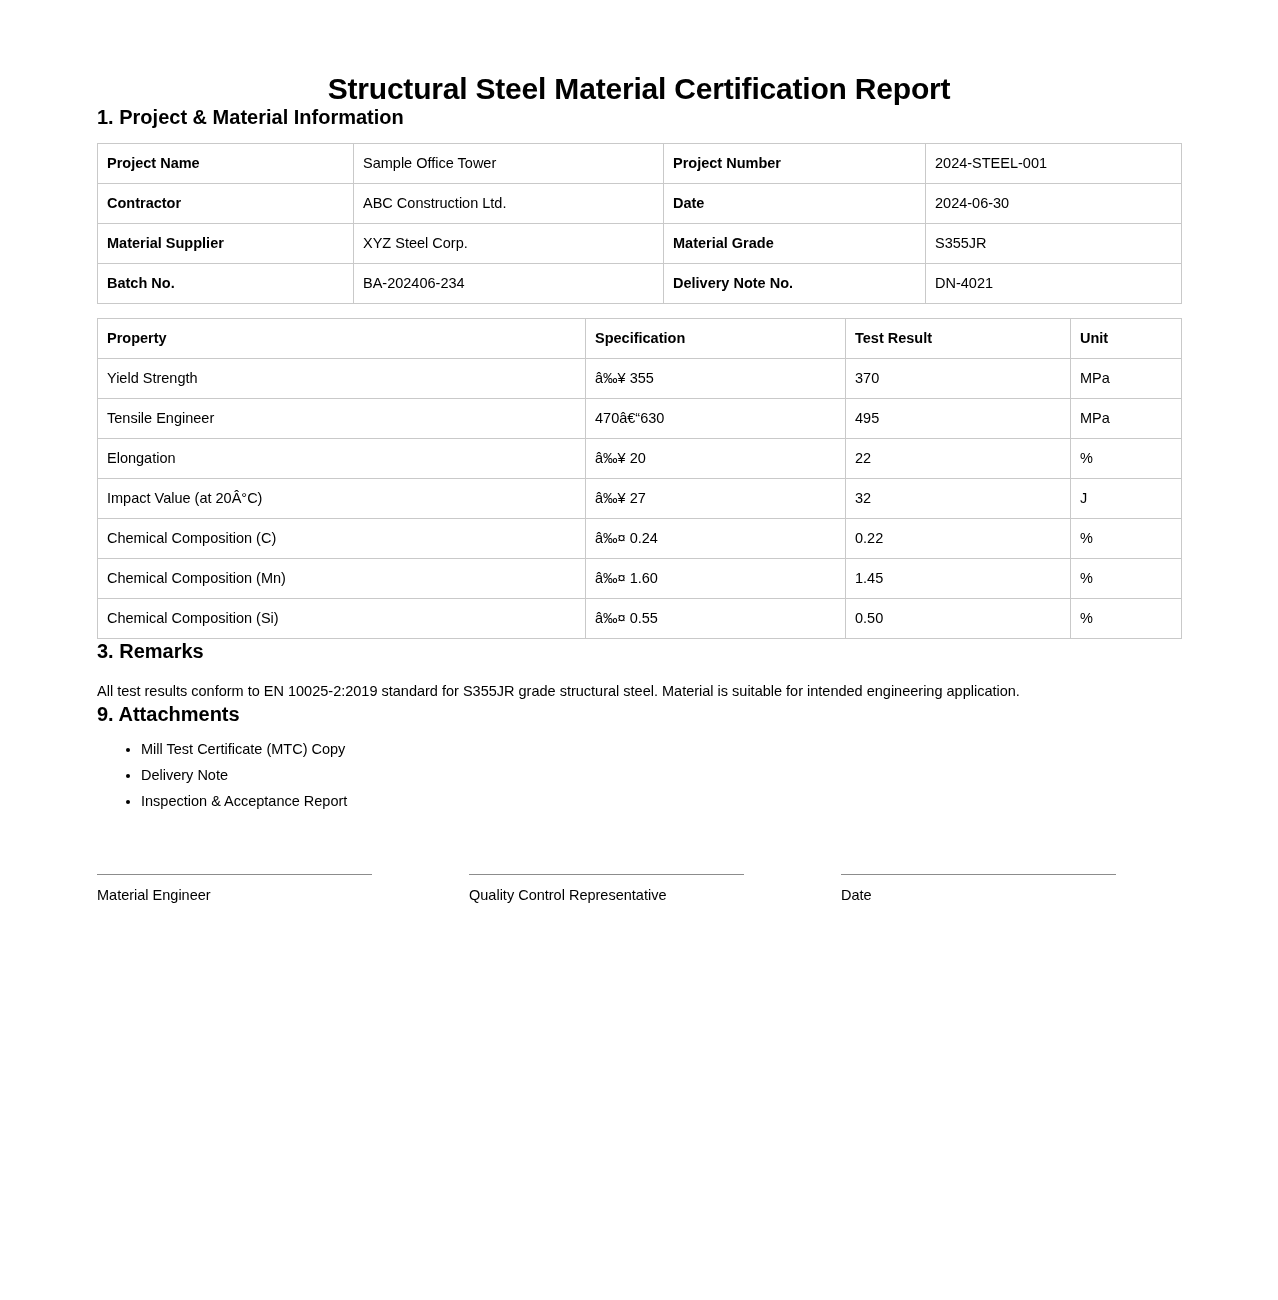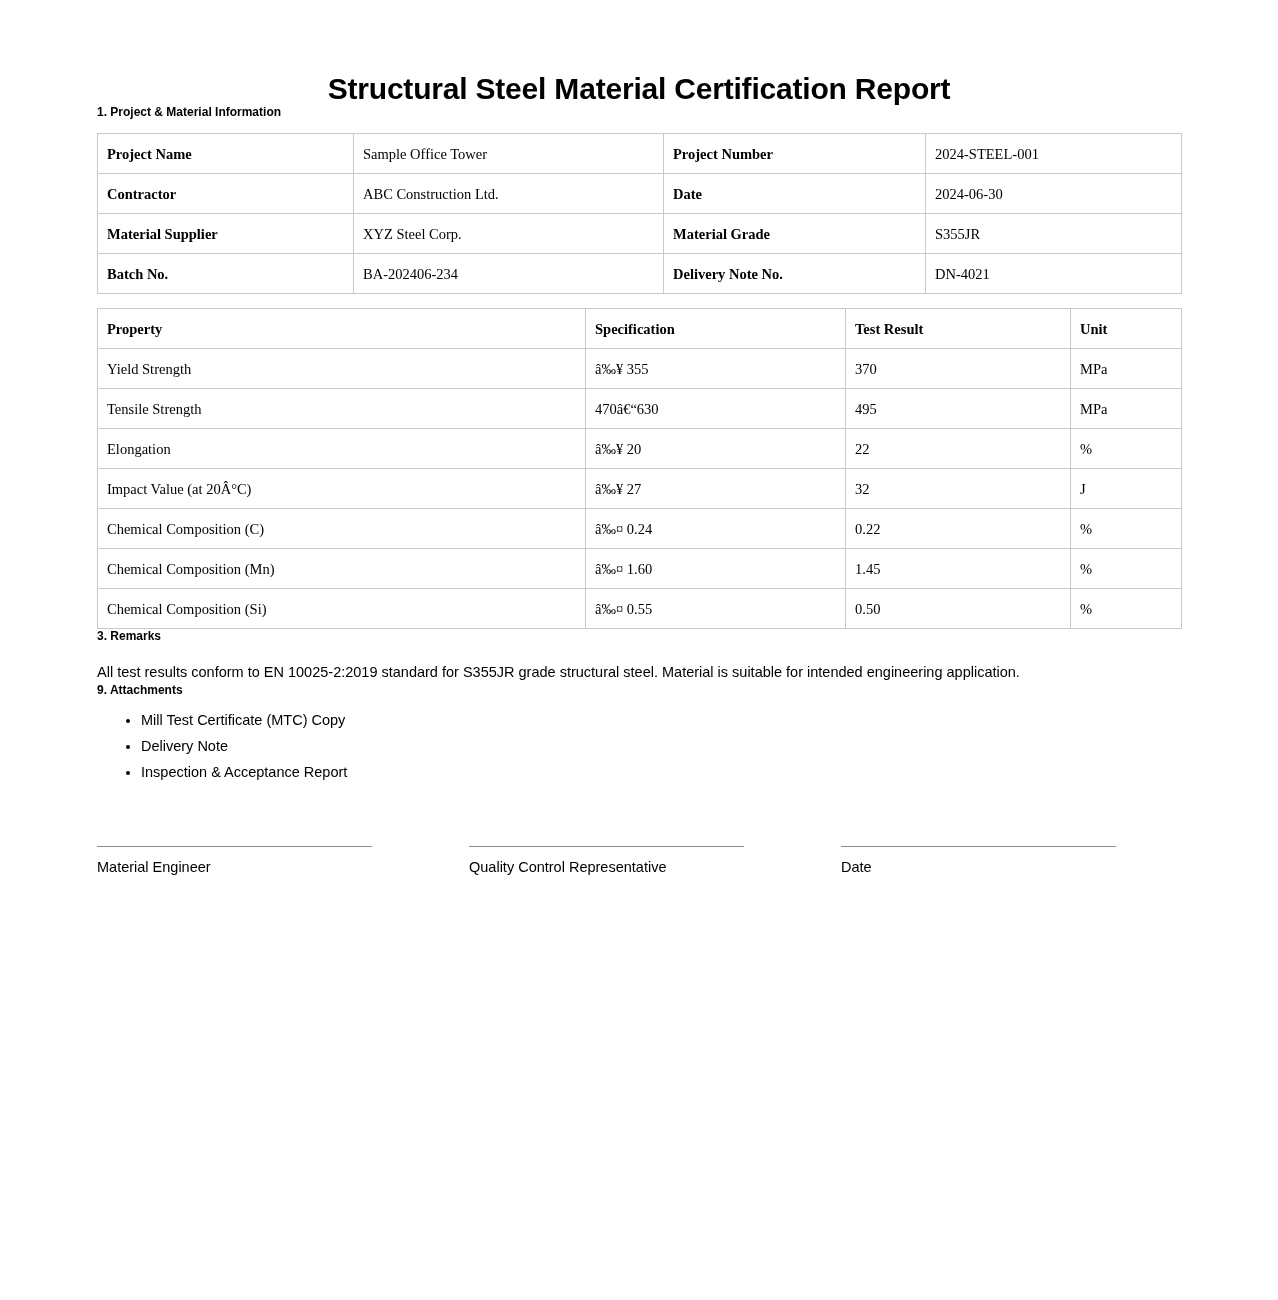"1. Project & Material Information" h2.section-heading { font-size: 12px -> 20px }
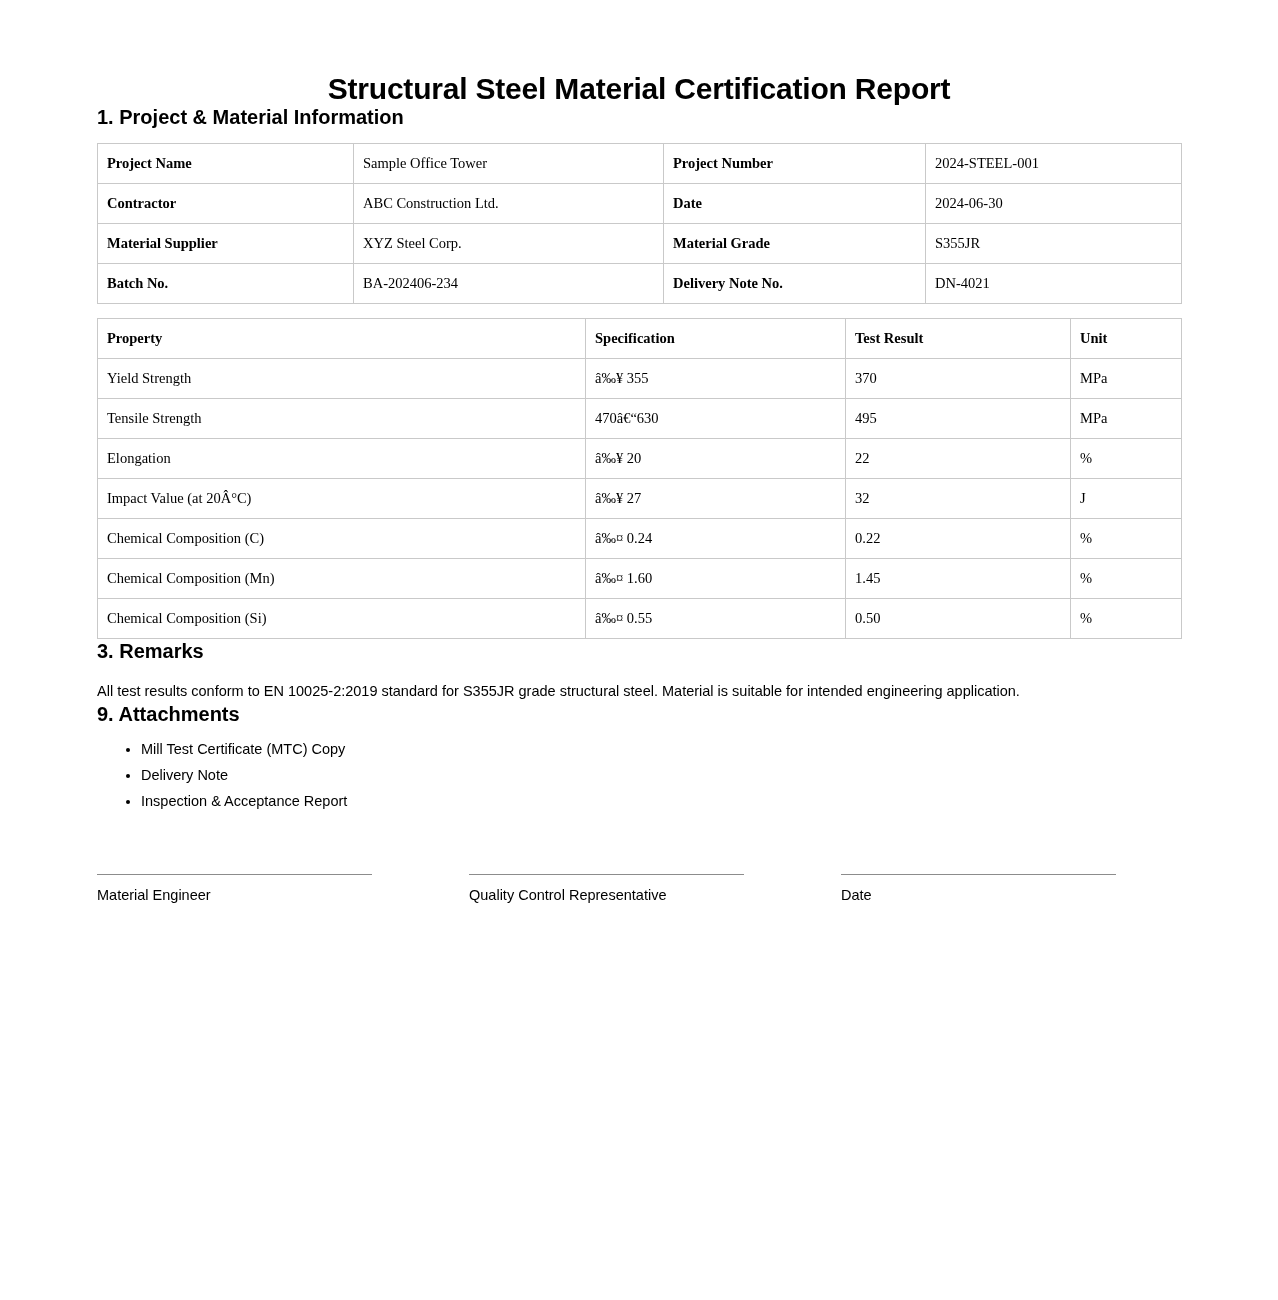"Project Name" table.grid { font-family: Liberation Serif, serif -> none }
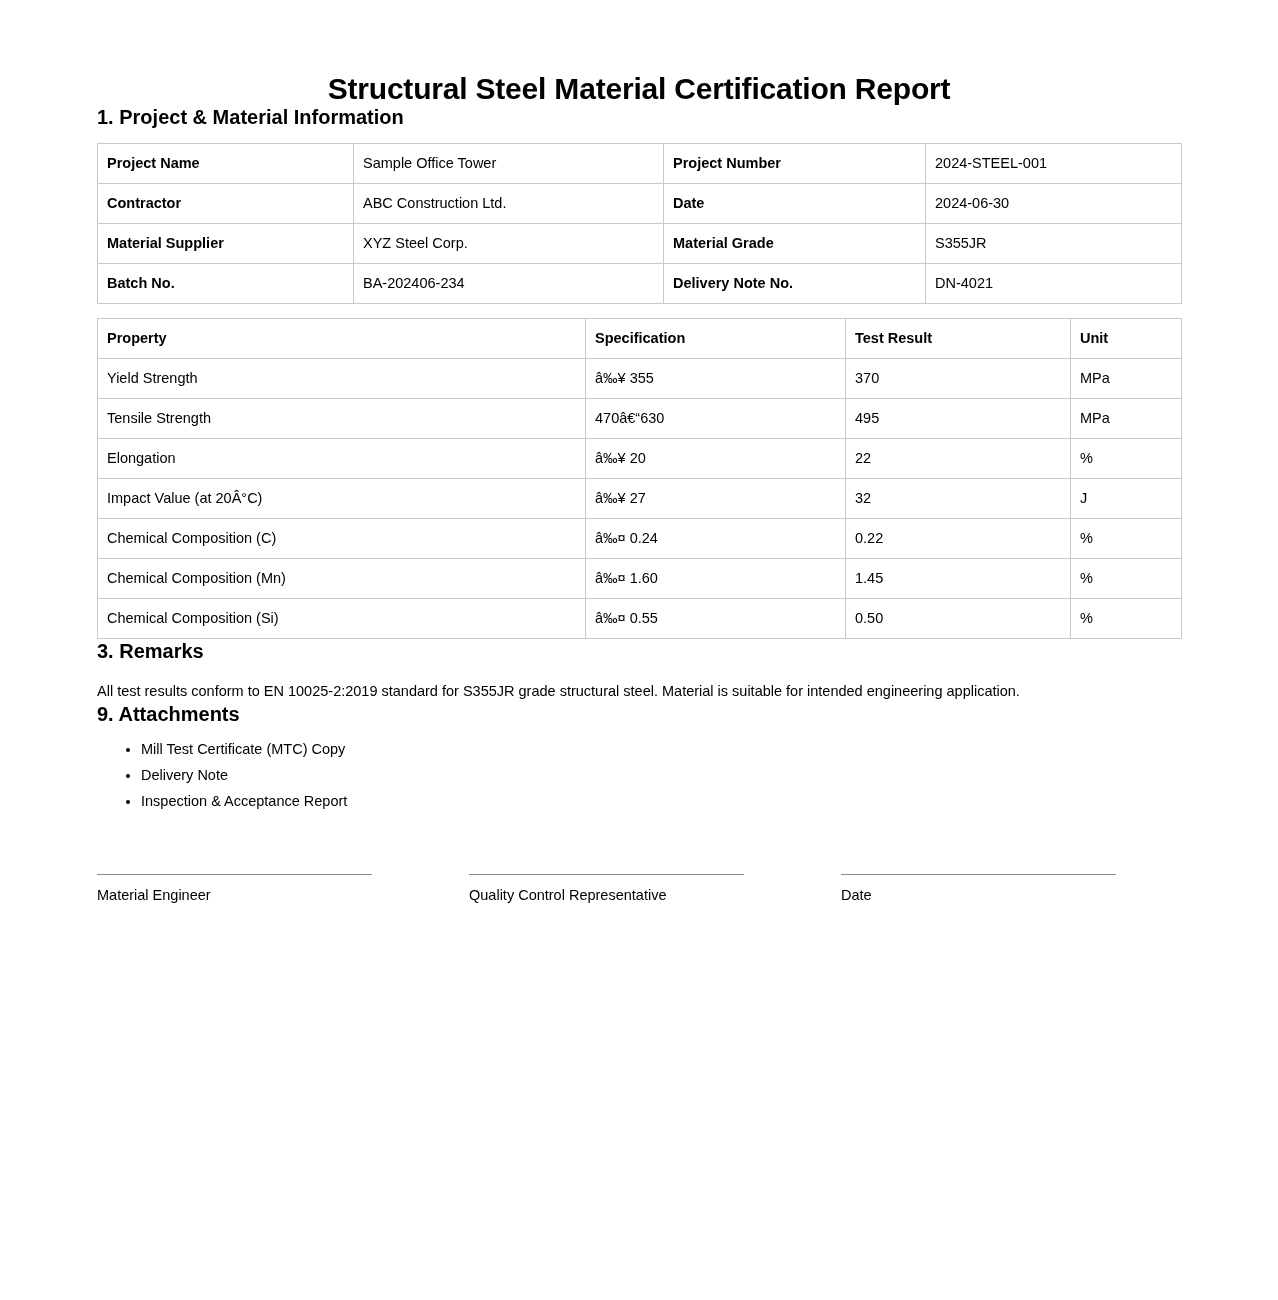"Tensile Strength" td { text: Strength -> Engineer }
